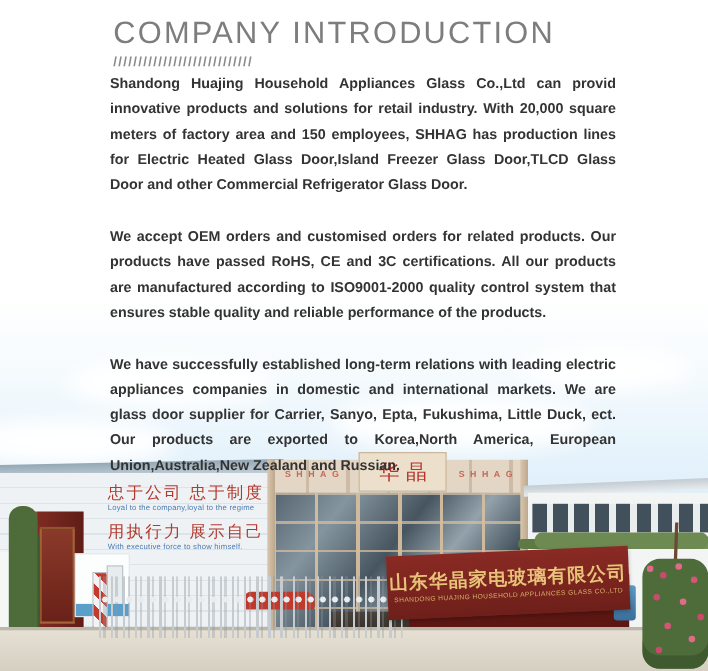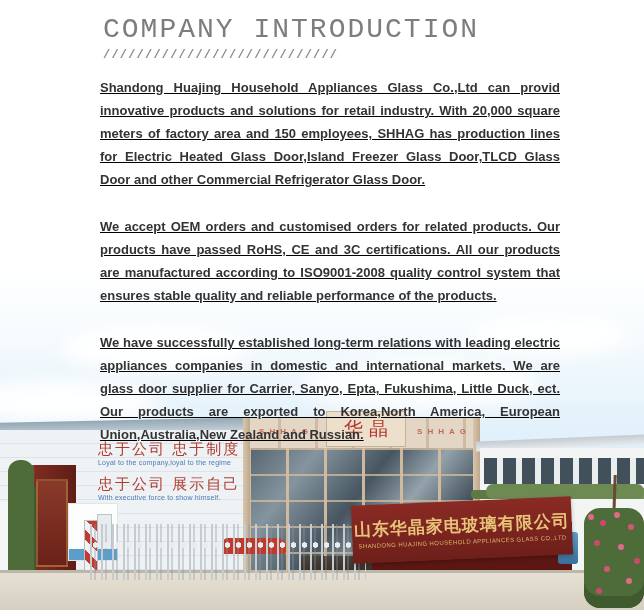"COMPANY INTRODUCTION" .header { font-family: Liberation Mono, monospace -> none }
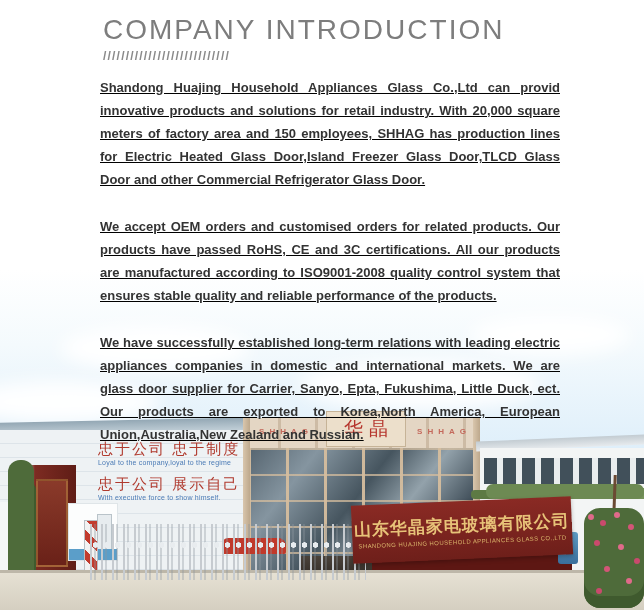"Shandong Huajing Household Appliances Glass Co.,Ltd can" .content { text-decoration: underline -> none; top: 76px -> 64px }
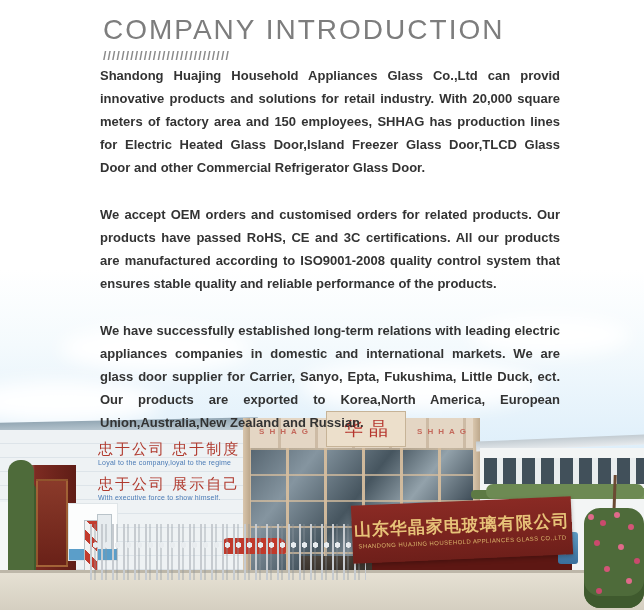"We accept OEM orders and" p { text: ISO9001-2008 -> ISO9001-2000 }
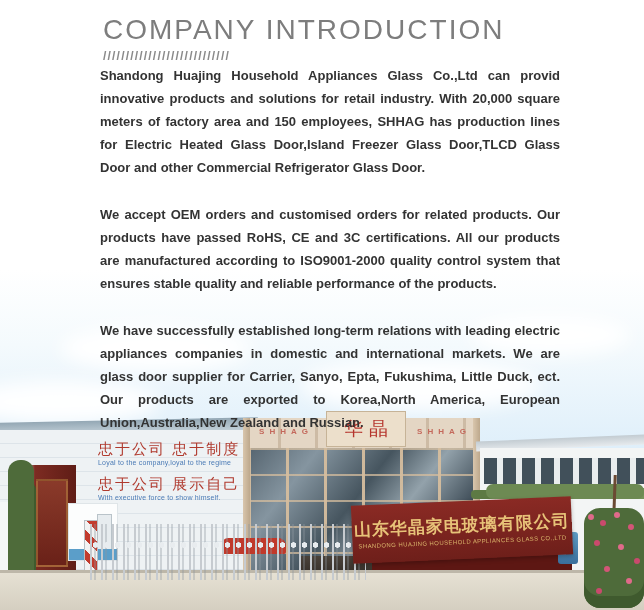"忠于公司 展示自己" span.slogan-cn { text: 忠于公司 -> 用执行力 }
